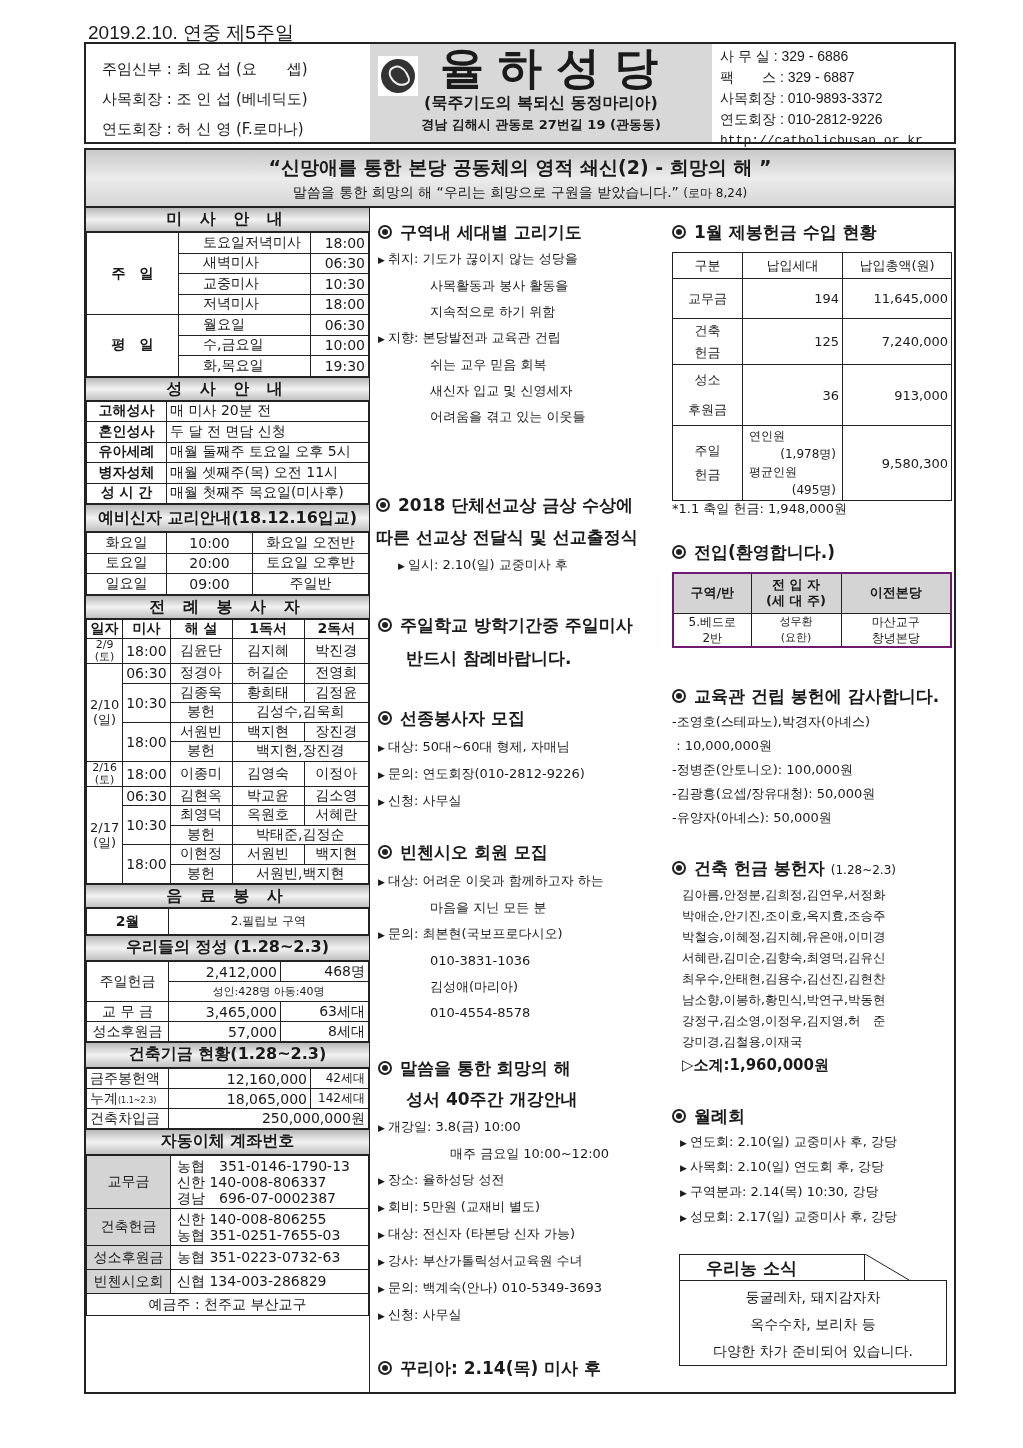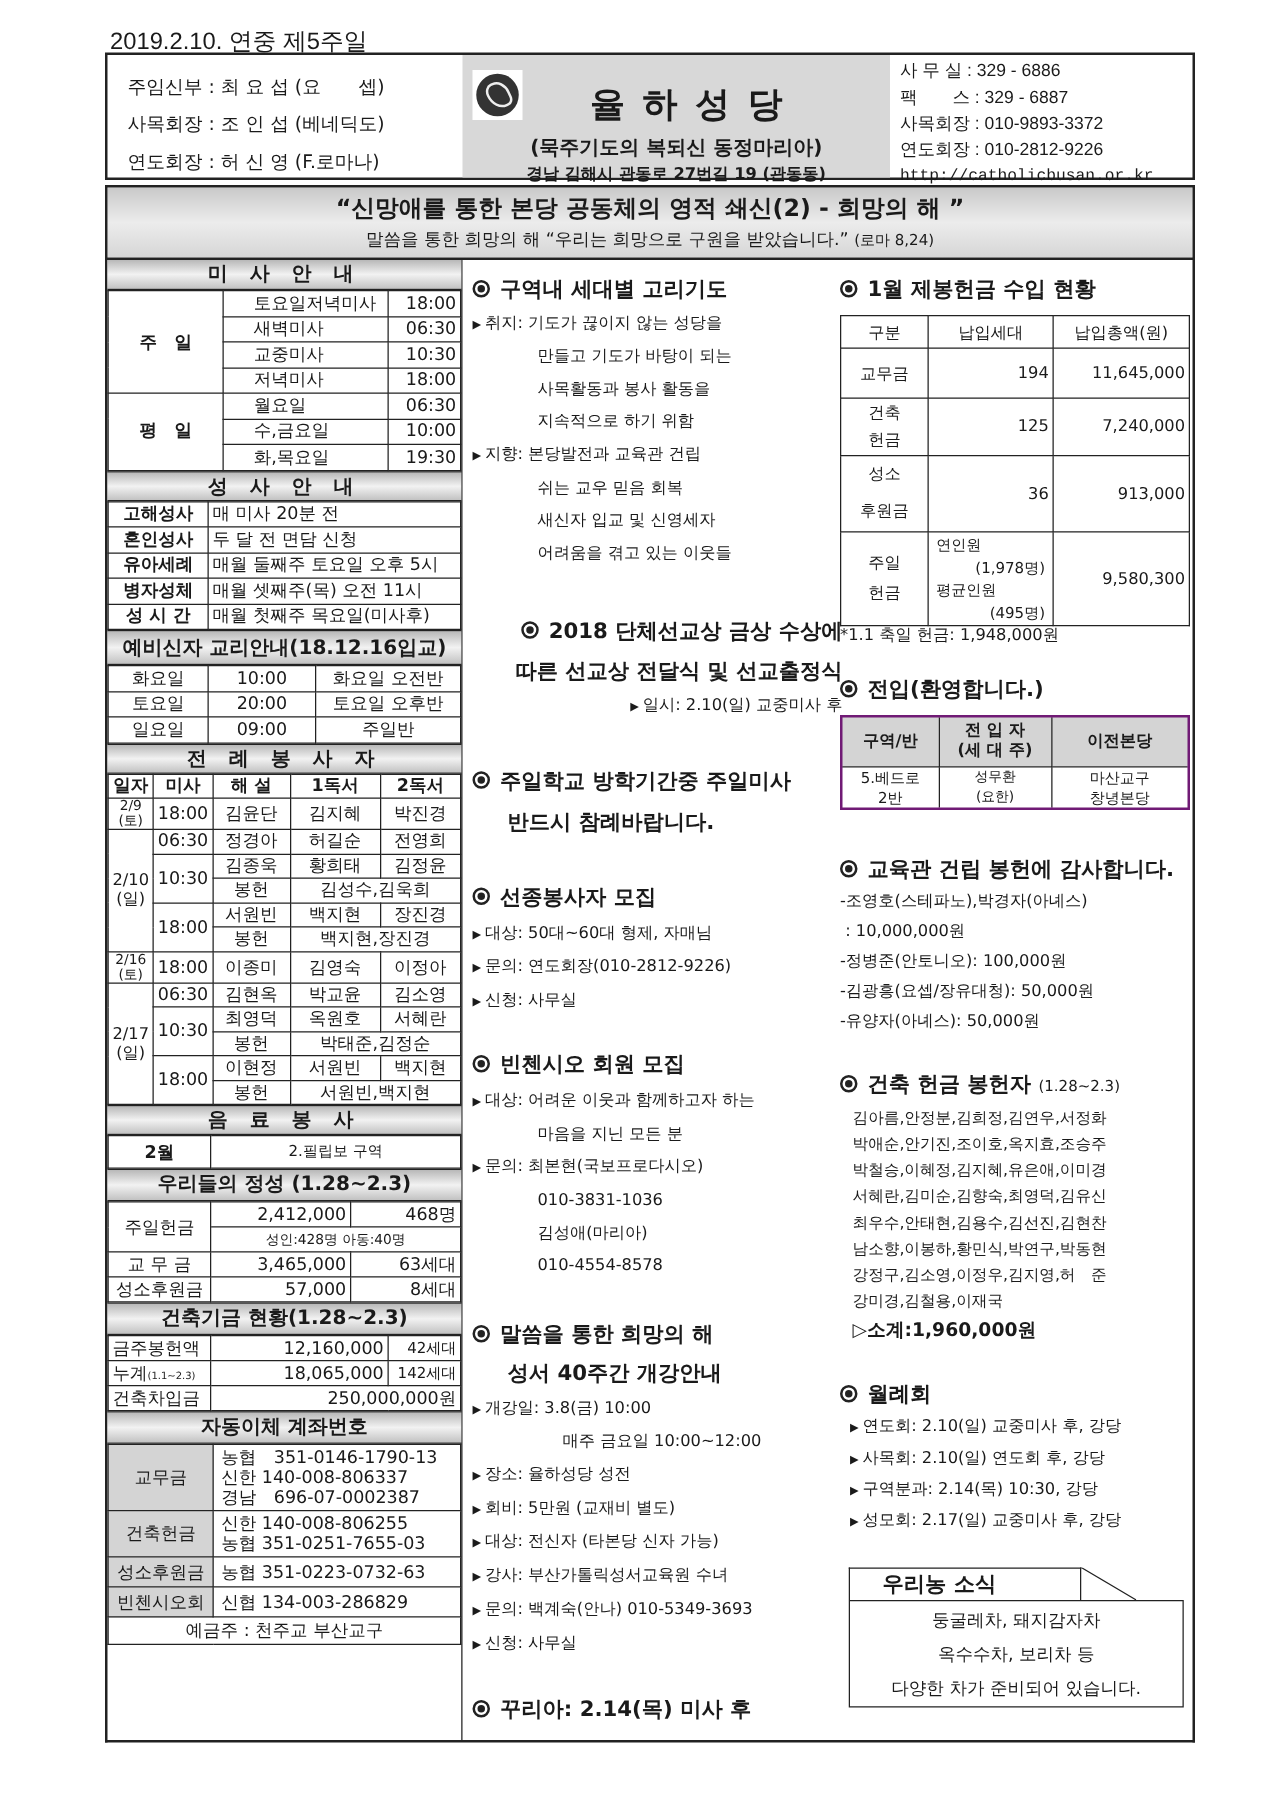"율하성당" .church-name { font-family: none -> Liberation Serif, serif; font-size: 28px -> 44px; margin-top: 17px -> 2px }
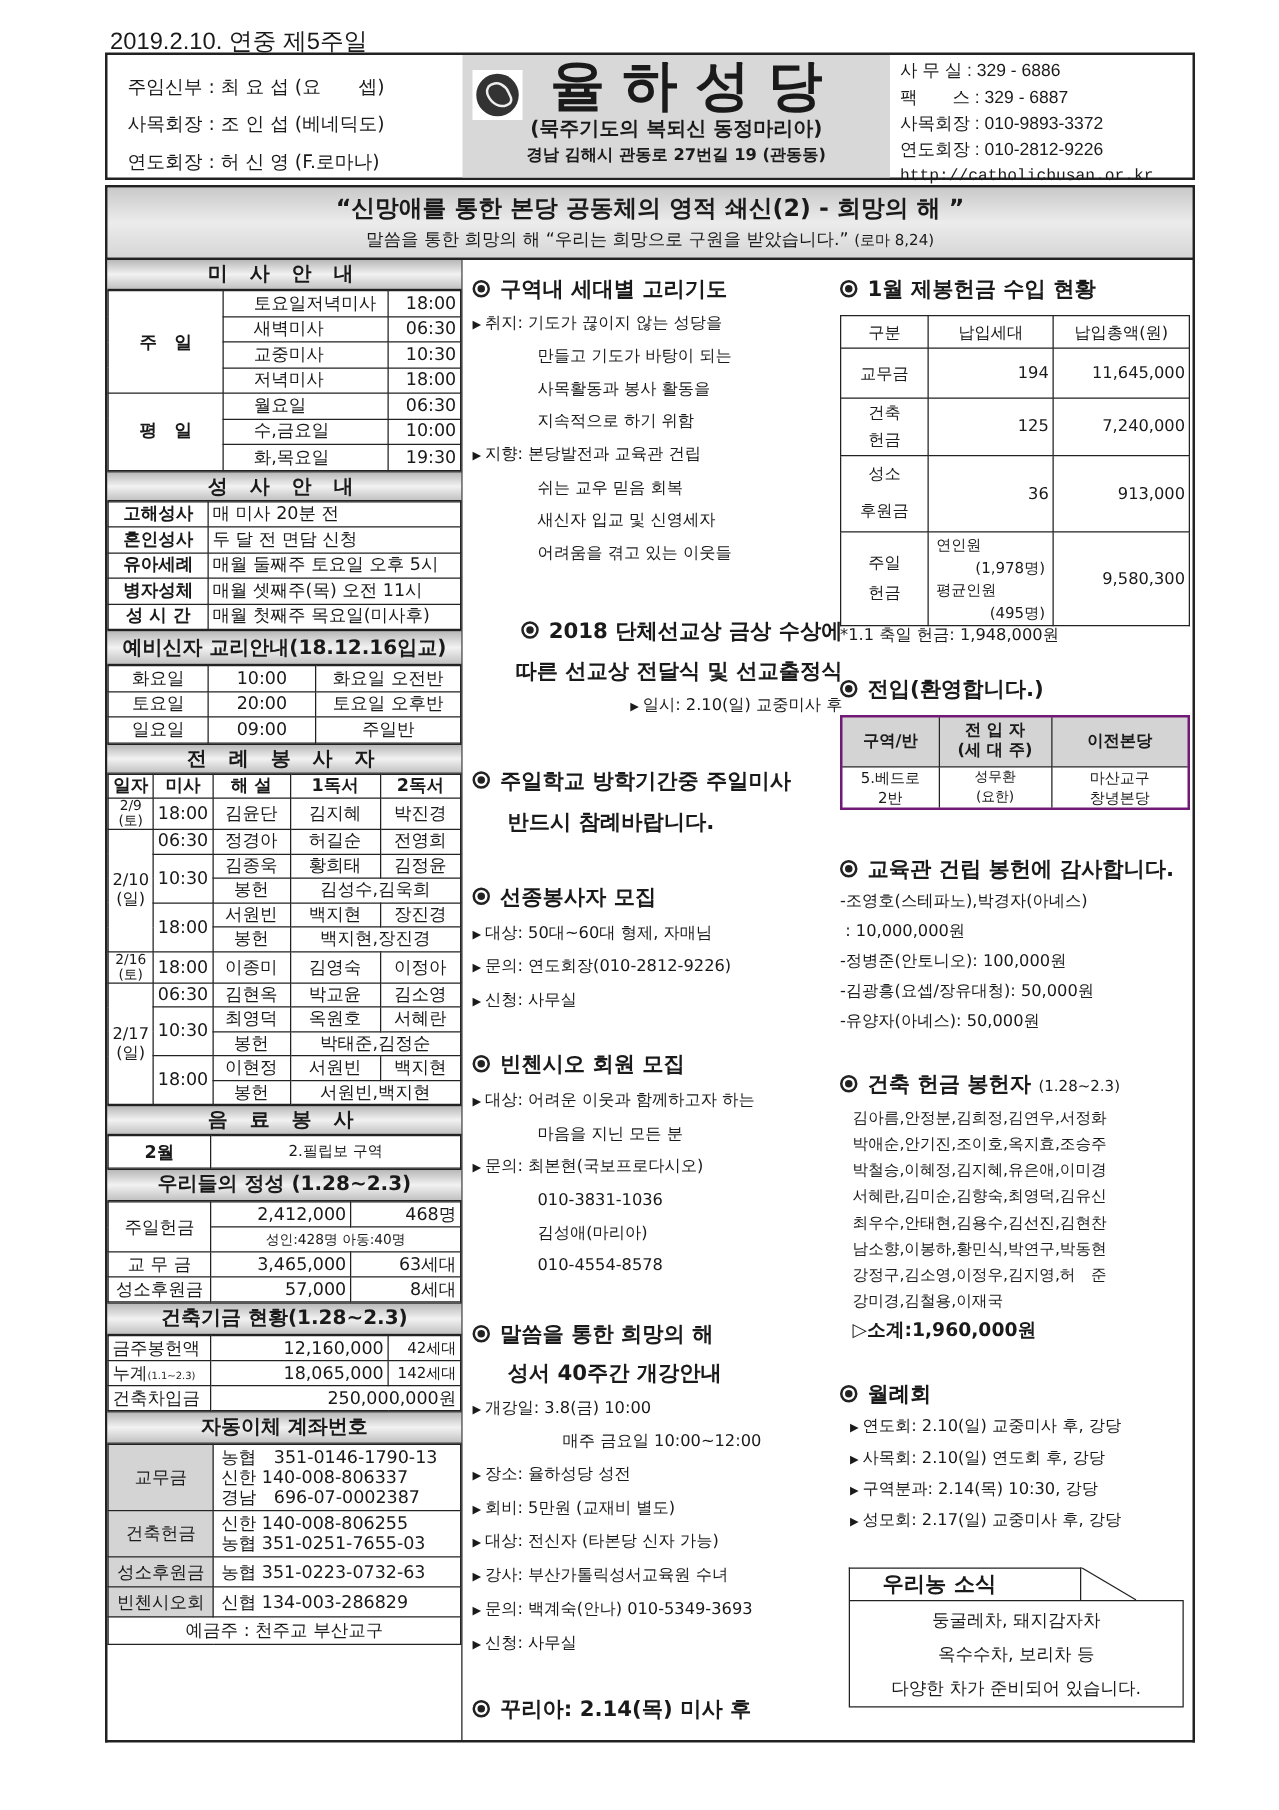"만들고 기도가 바탕이 되는" div.n-line { html: <div>만들고 기도가 바탕이 되는</div> -> none }
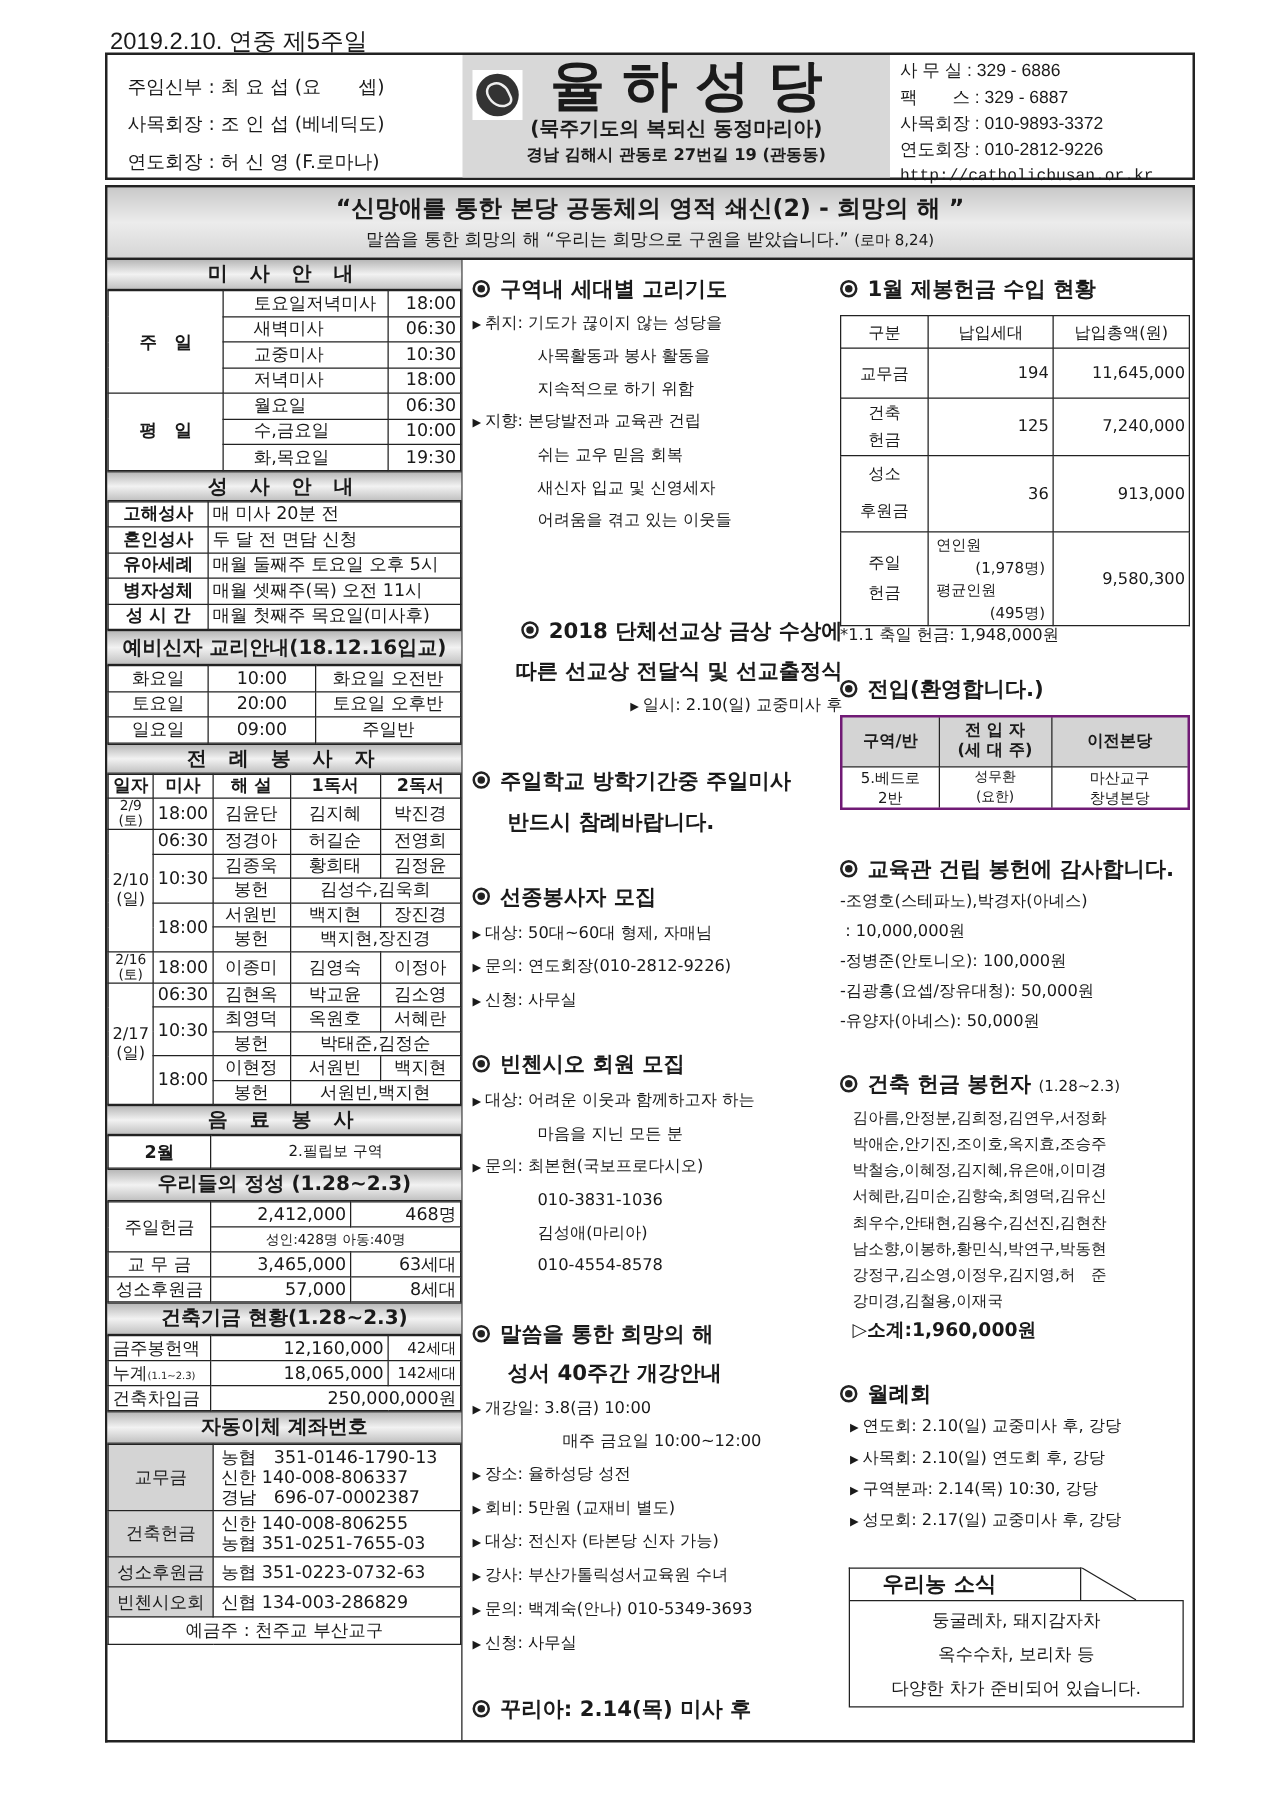"2018 단체선교상 금상 수상에" div.notice { left: 16px -> 6px; text-align: right -> none }
